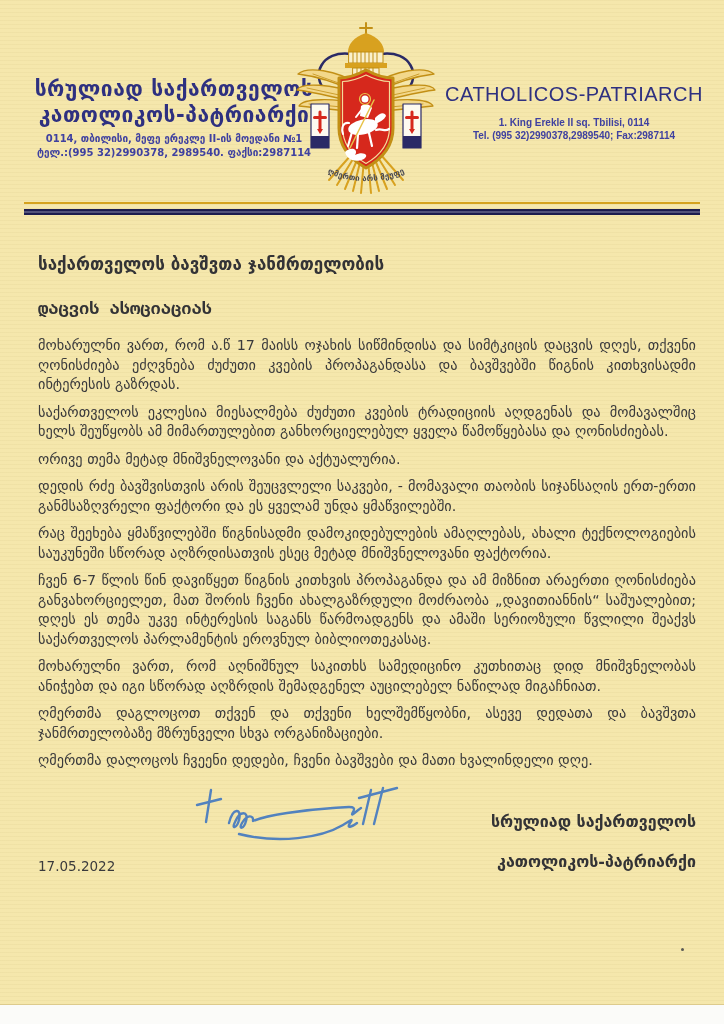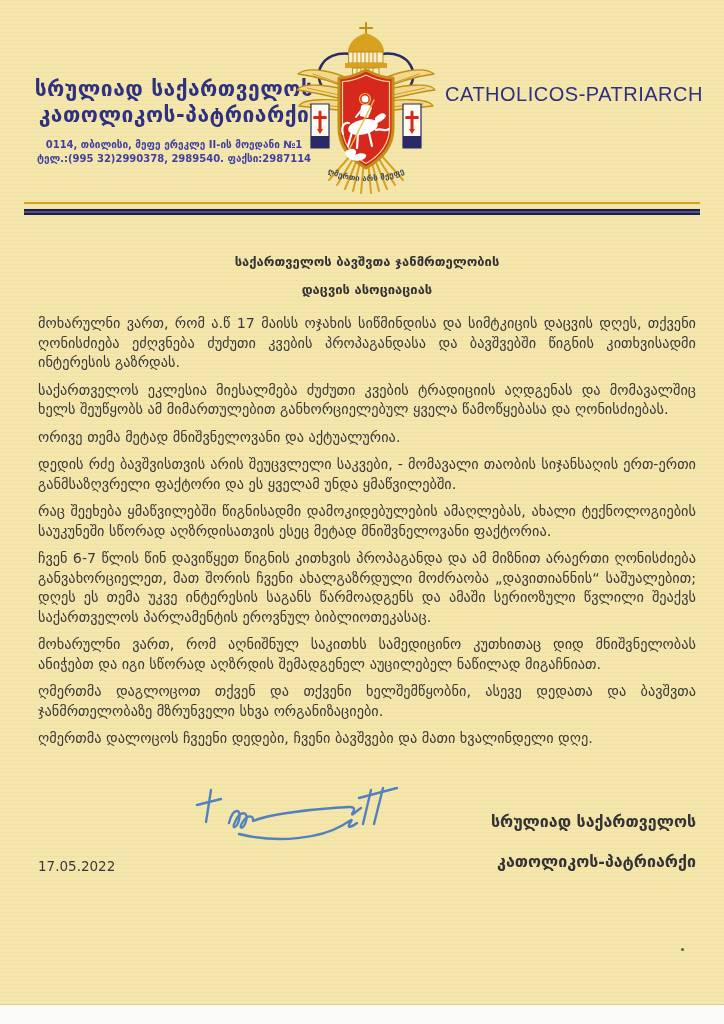"1. King Erekle II sq." div.addr { html: none -> <div> <div>1. King Erekle II sq. Tbilisi, 0114</div> <div>Tel. (995 32)2990378,2989540; Fax:2987114</div> </div> }
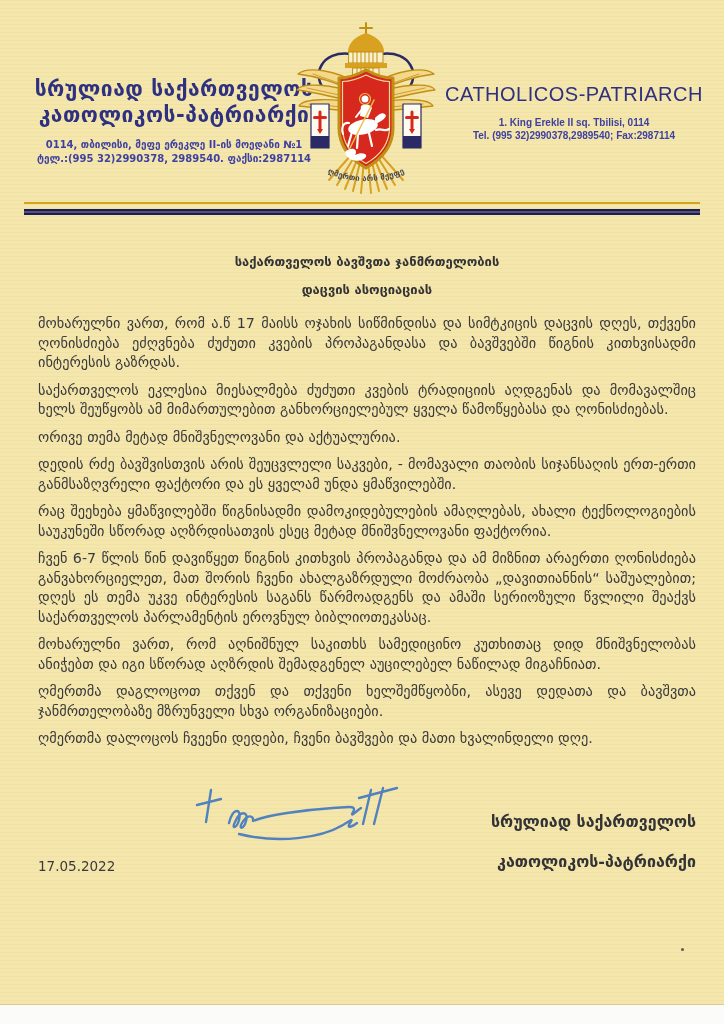"0114, თბილისი, მეფე ერეკლე II-ის" .lh-left .addr { margin-top: 10px -> 4px }
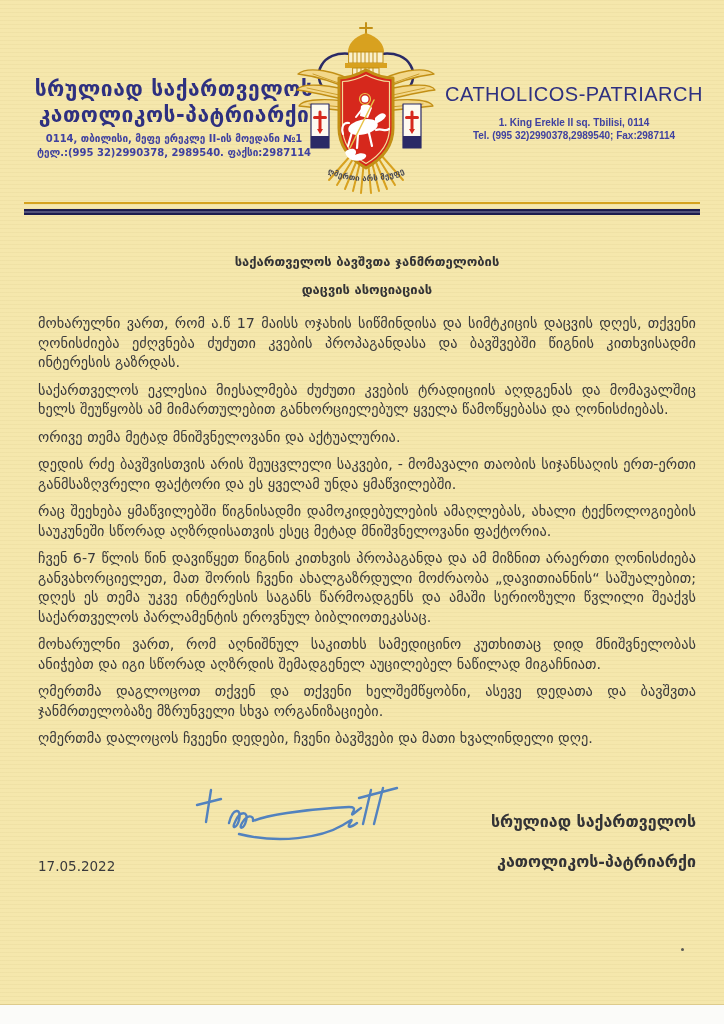"საქართველოს ბავშვთა ჯანმრთელობის" .addressee { font-size: 13px -> 17px; text-align: center -> none }
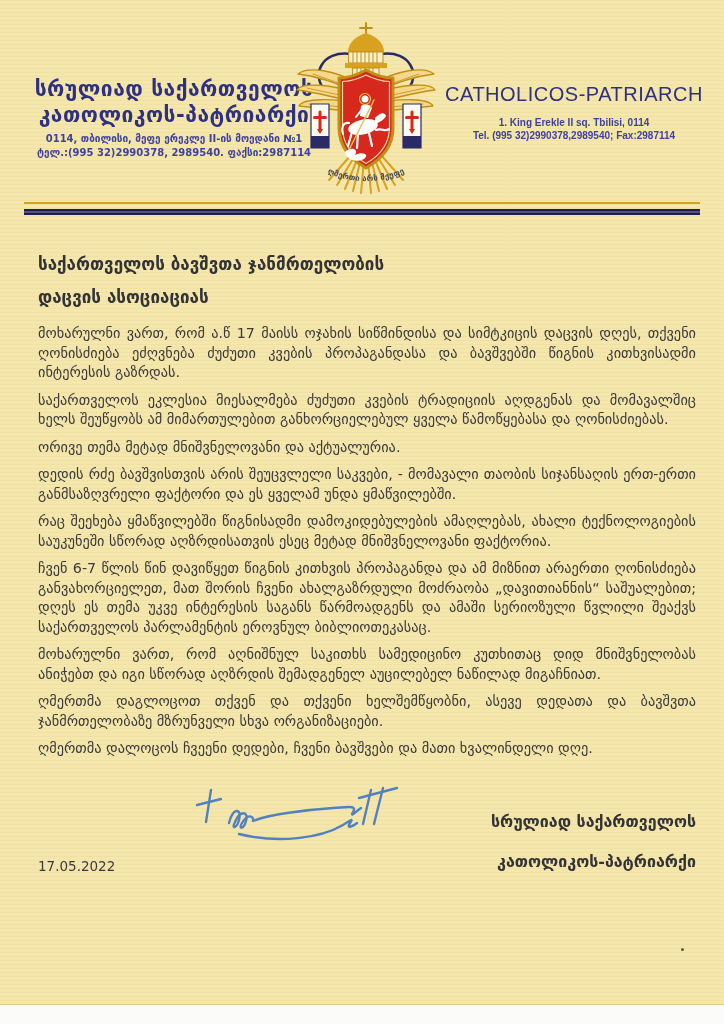"დაცვის ასოციაციას" .addressee .l2 { font-family: none -> Liberation Mono, monospace; margin-top: 13px -> 24px }
